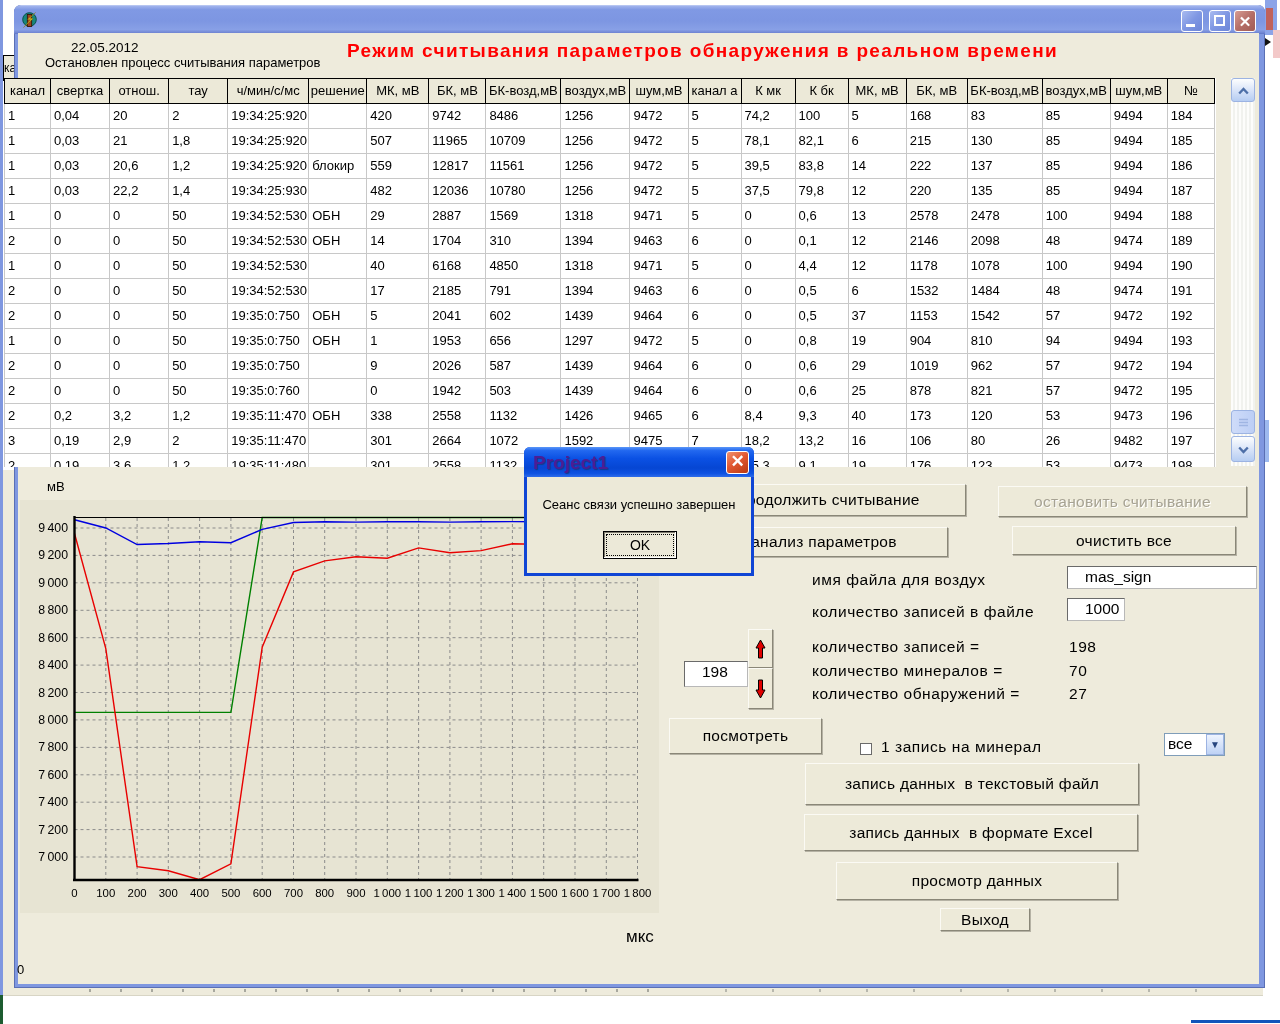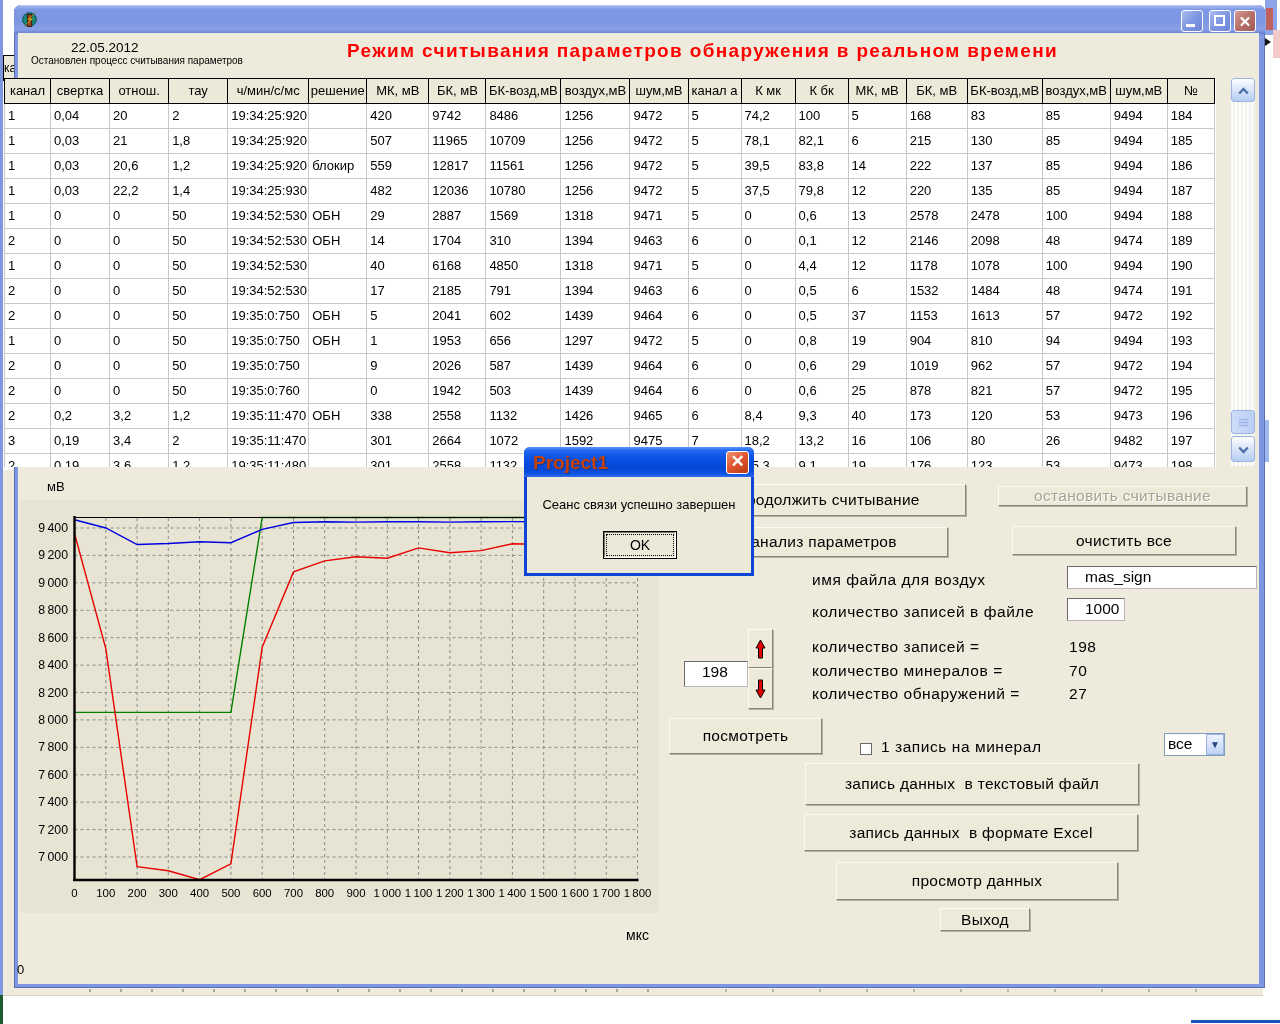"Остановлен процесс считывания параметров" #stopped { font-size: 10px -> 13px; left: 31px -> 45px }
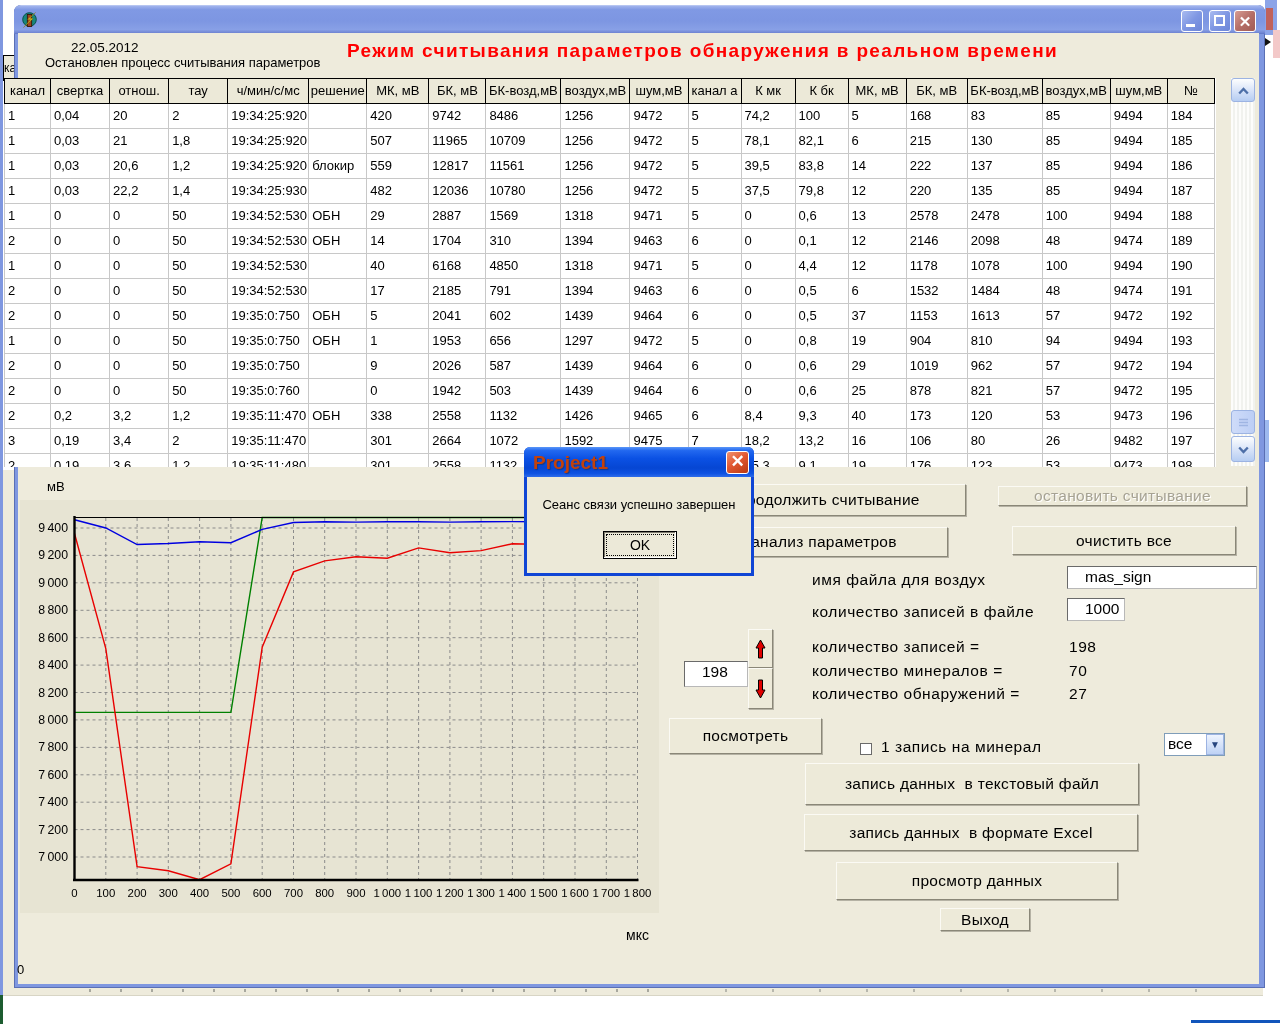"1613" td { text: 1613 -> 1542 }
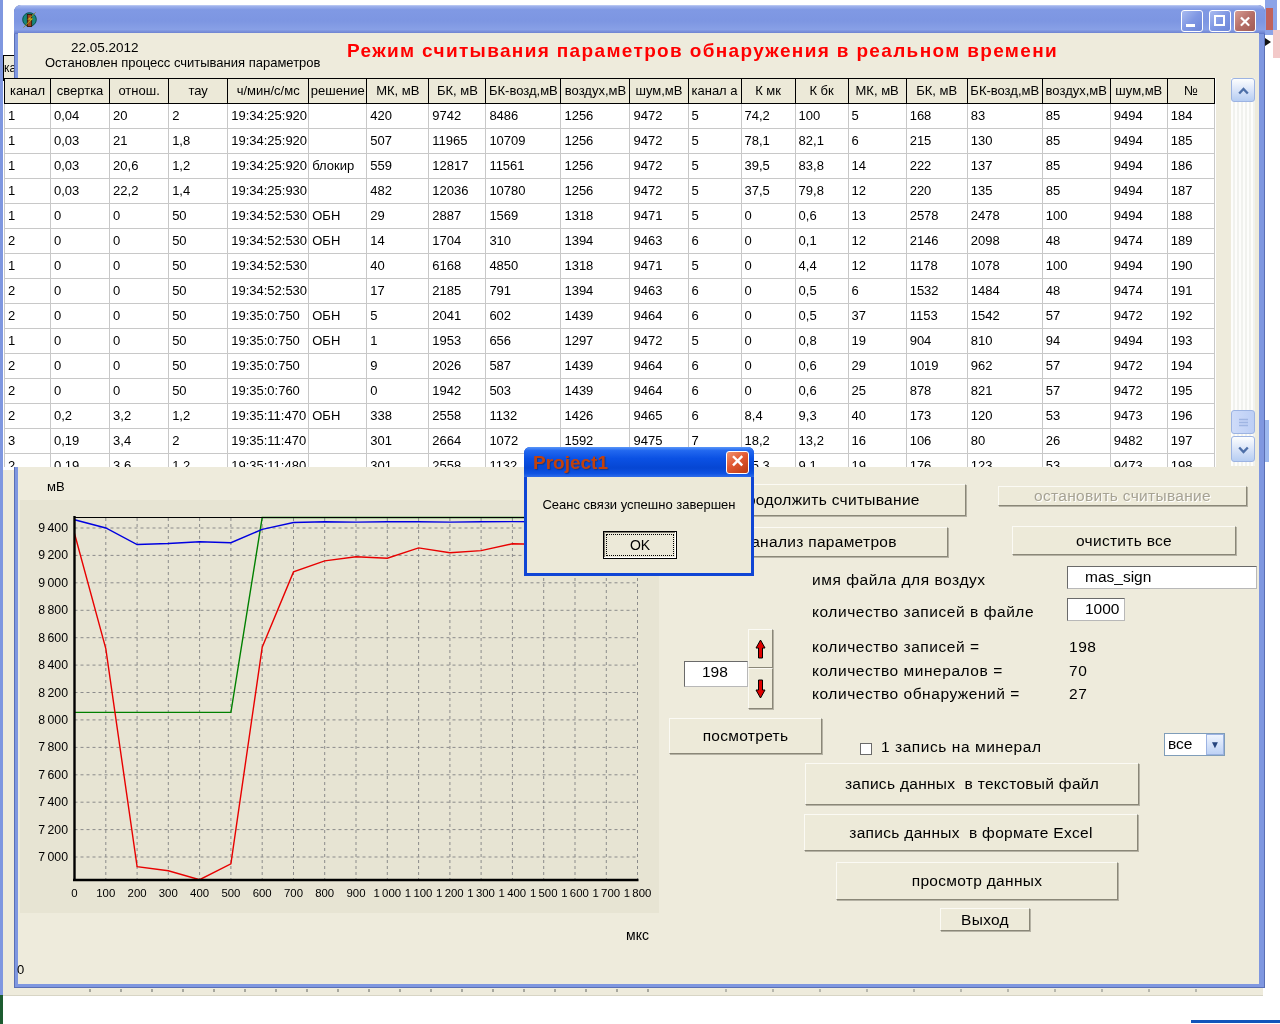"3,4" td { text: 3,4 -> 2,9 }
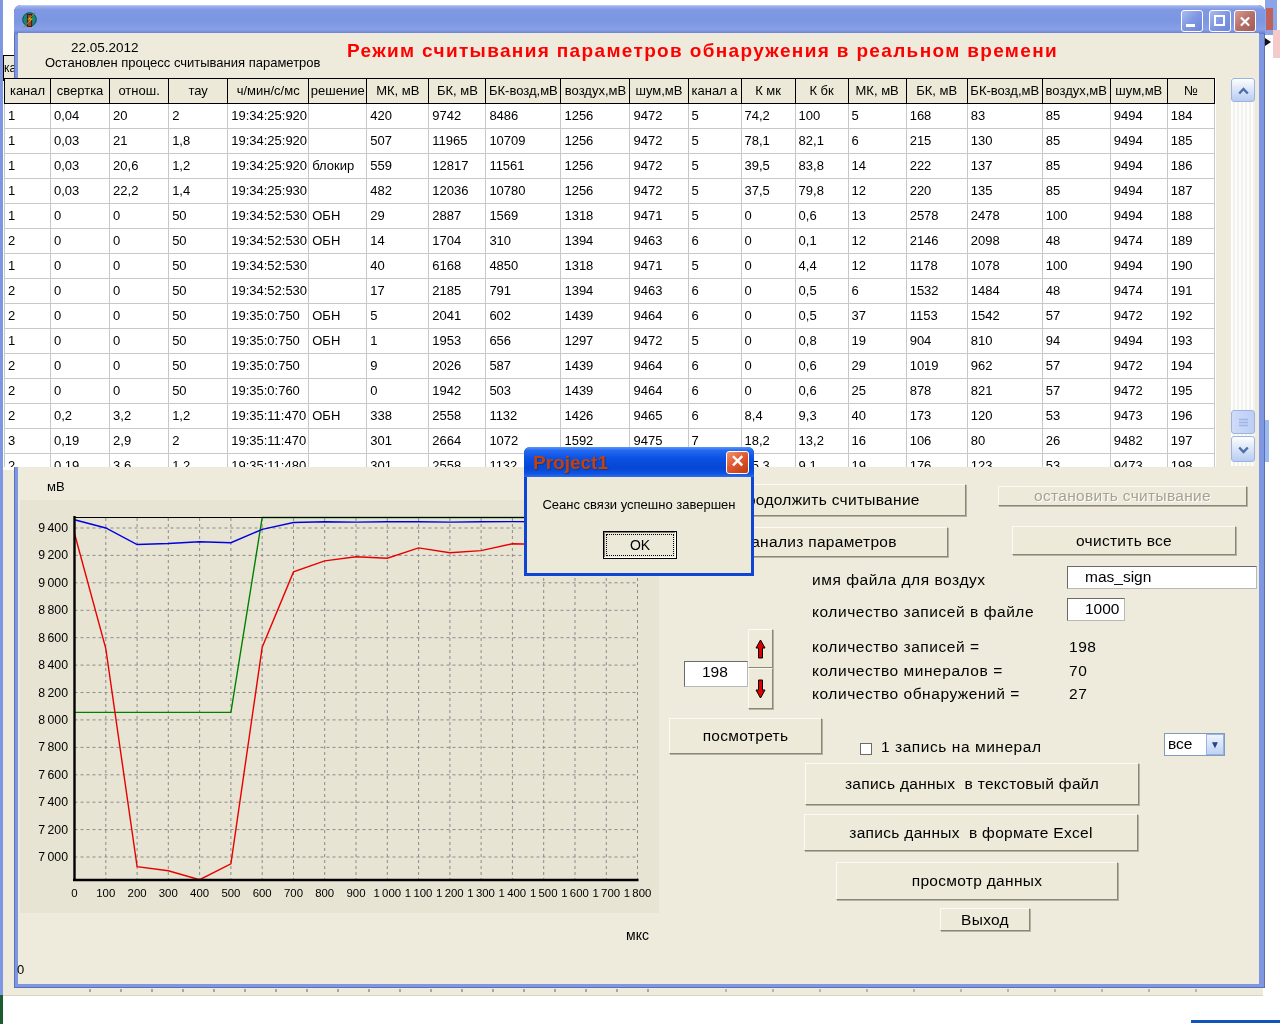"Project1" #dlgtitle { color: #c2410c -> #4c1d95 }
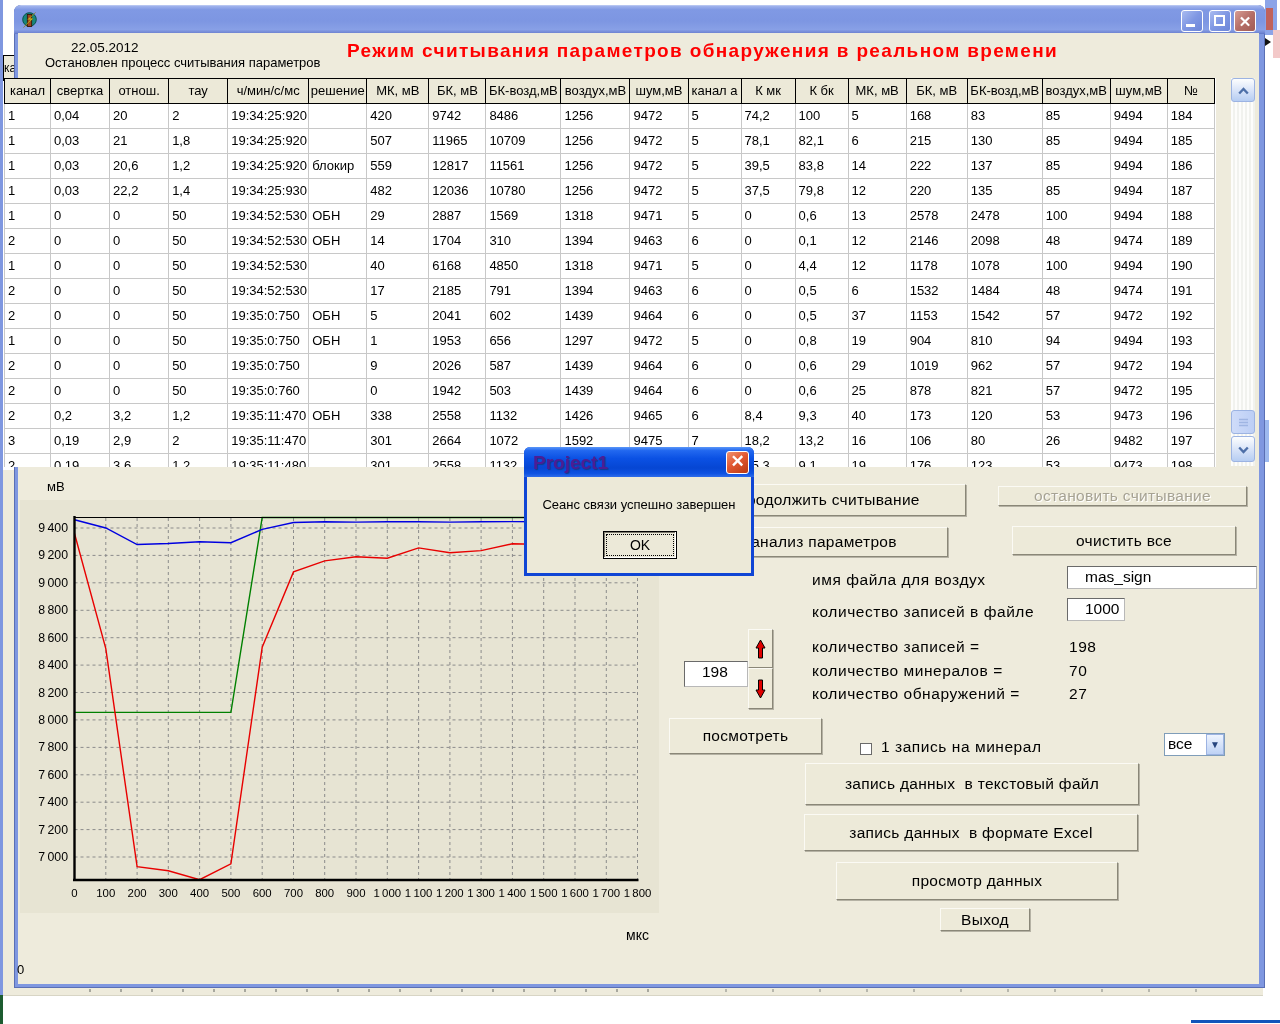"остановить считывание" div.btn { height: 20px -> 31px }
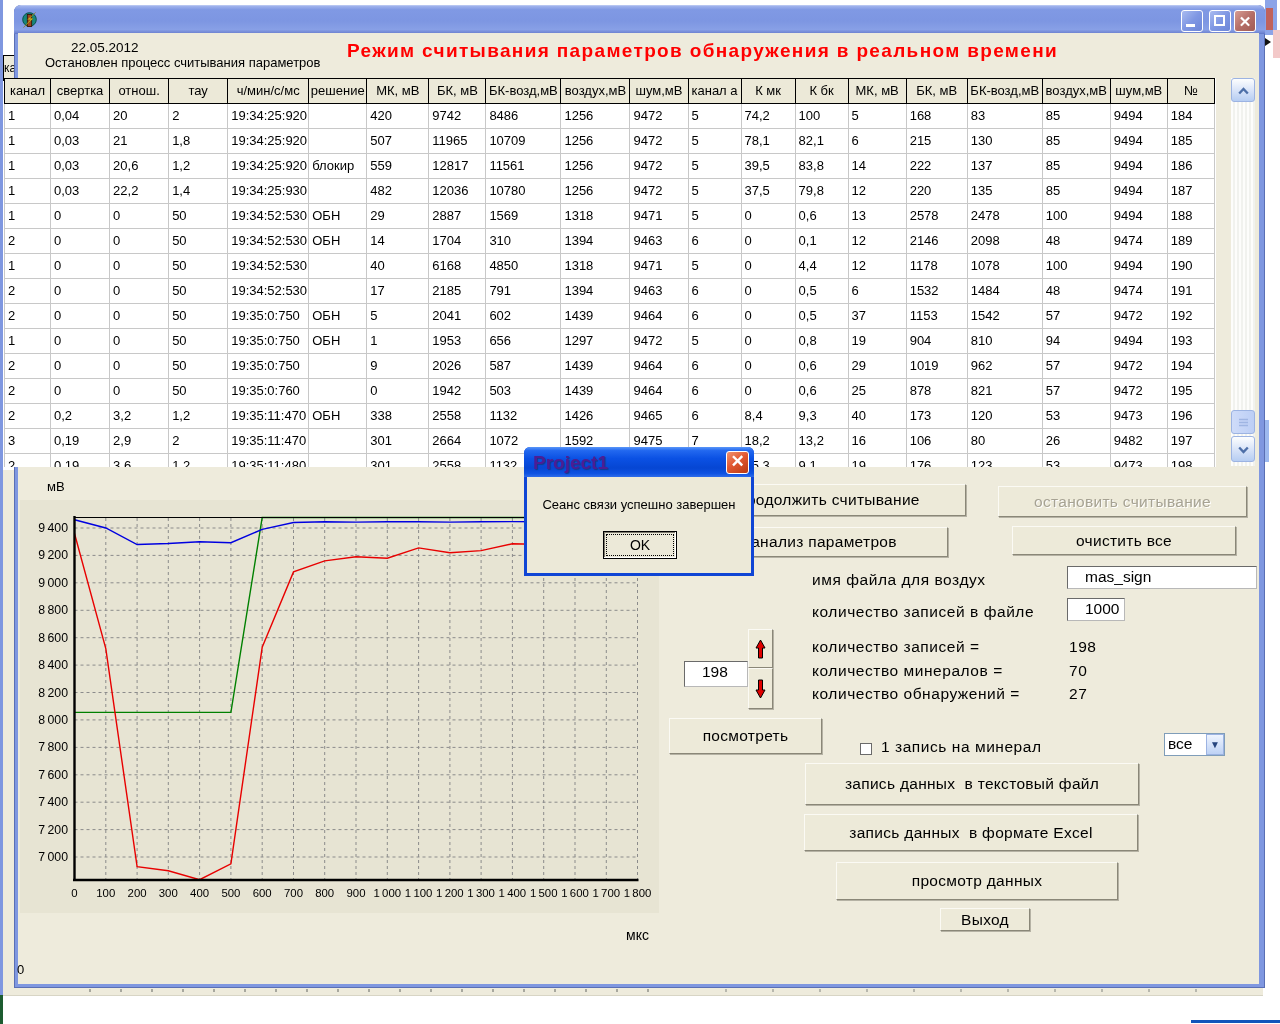"мкс" #mks { font-size: 14px -> 17px }
